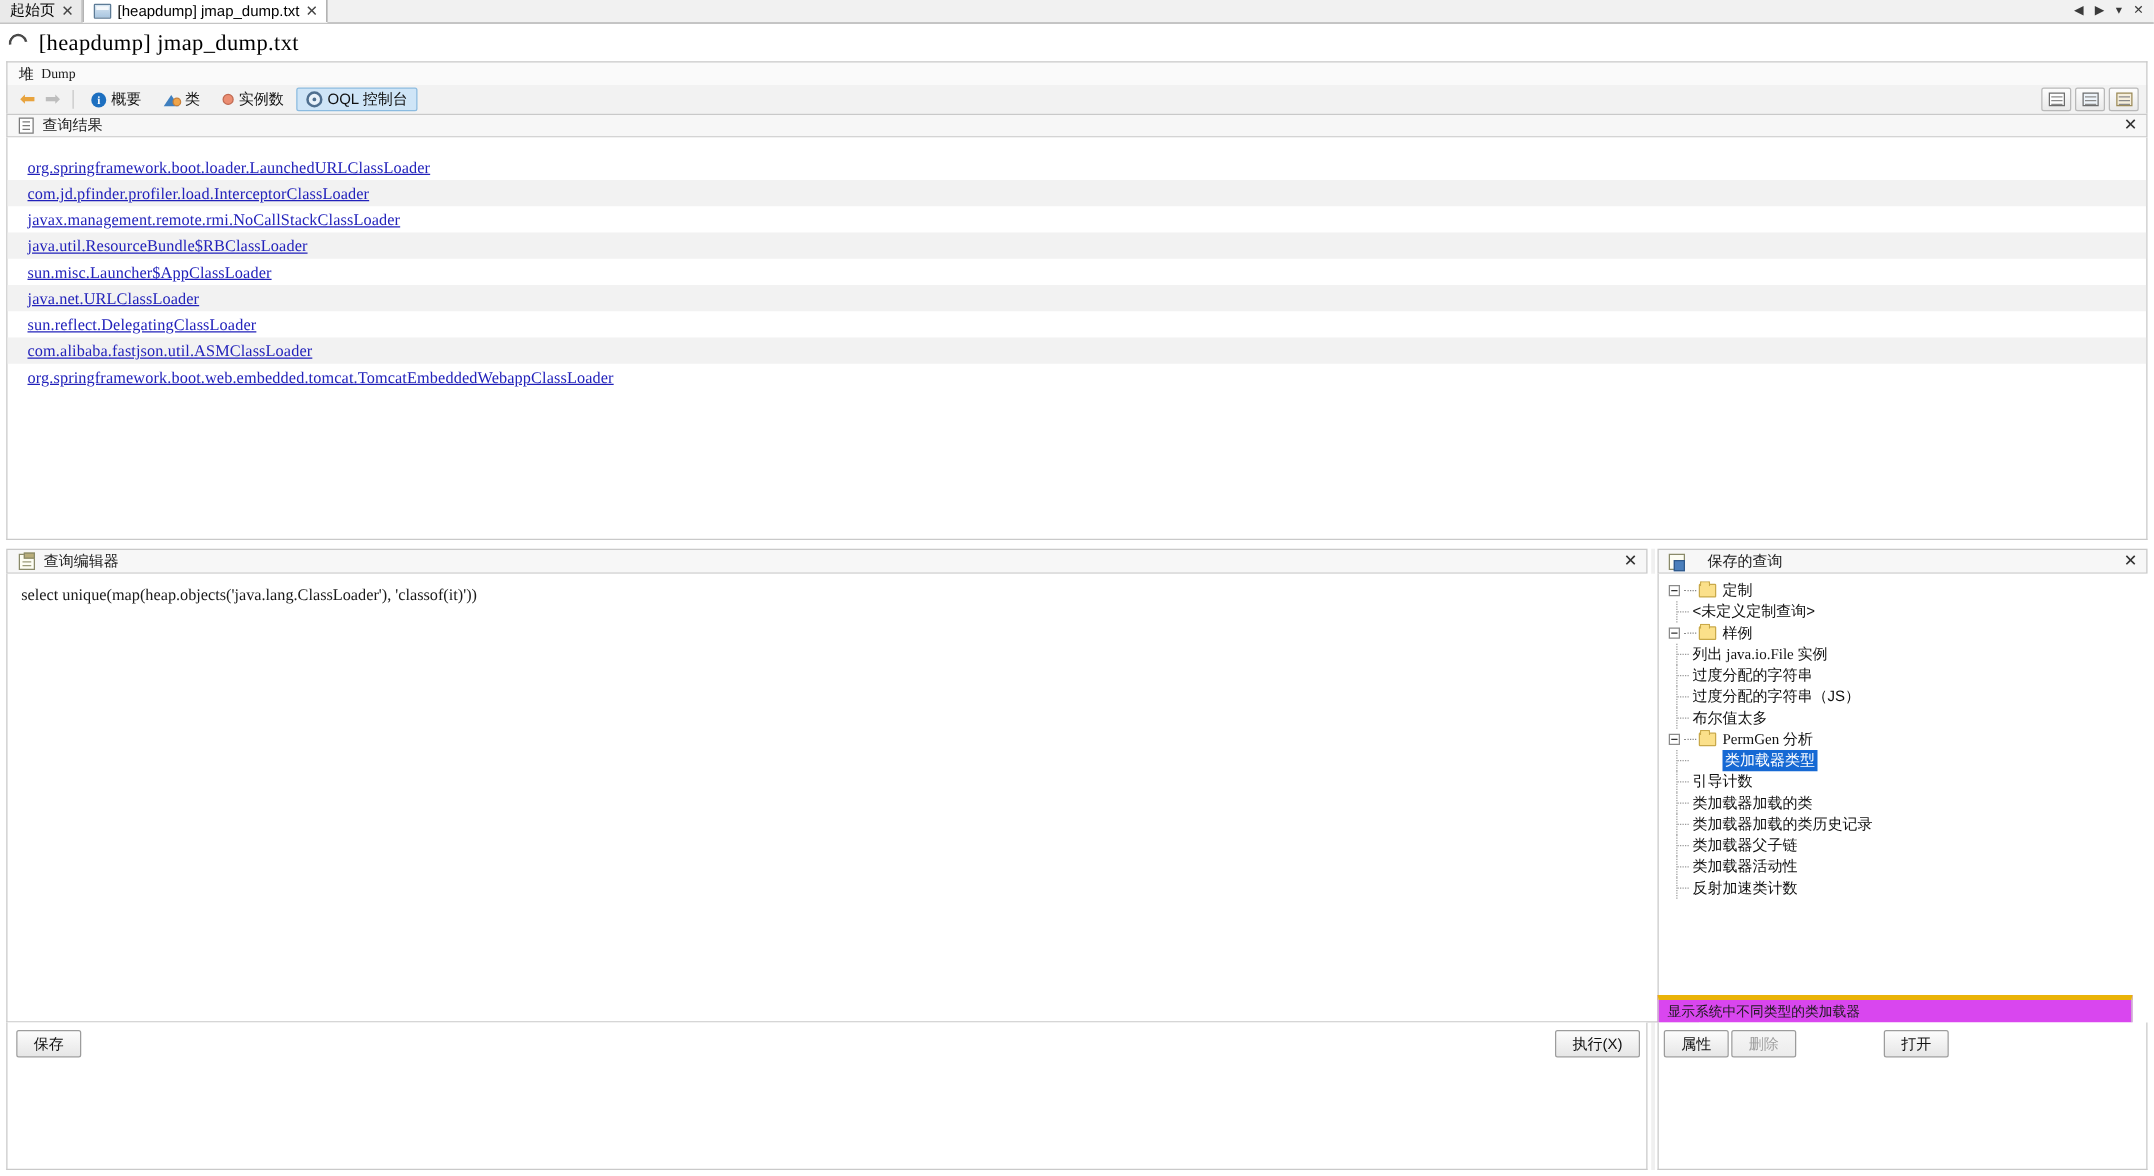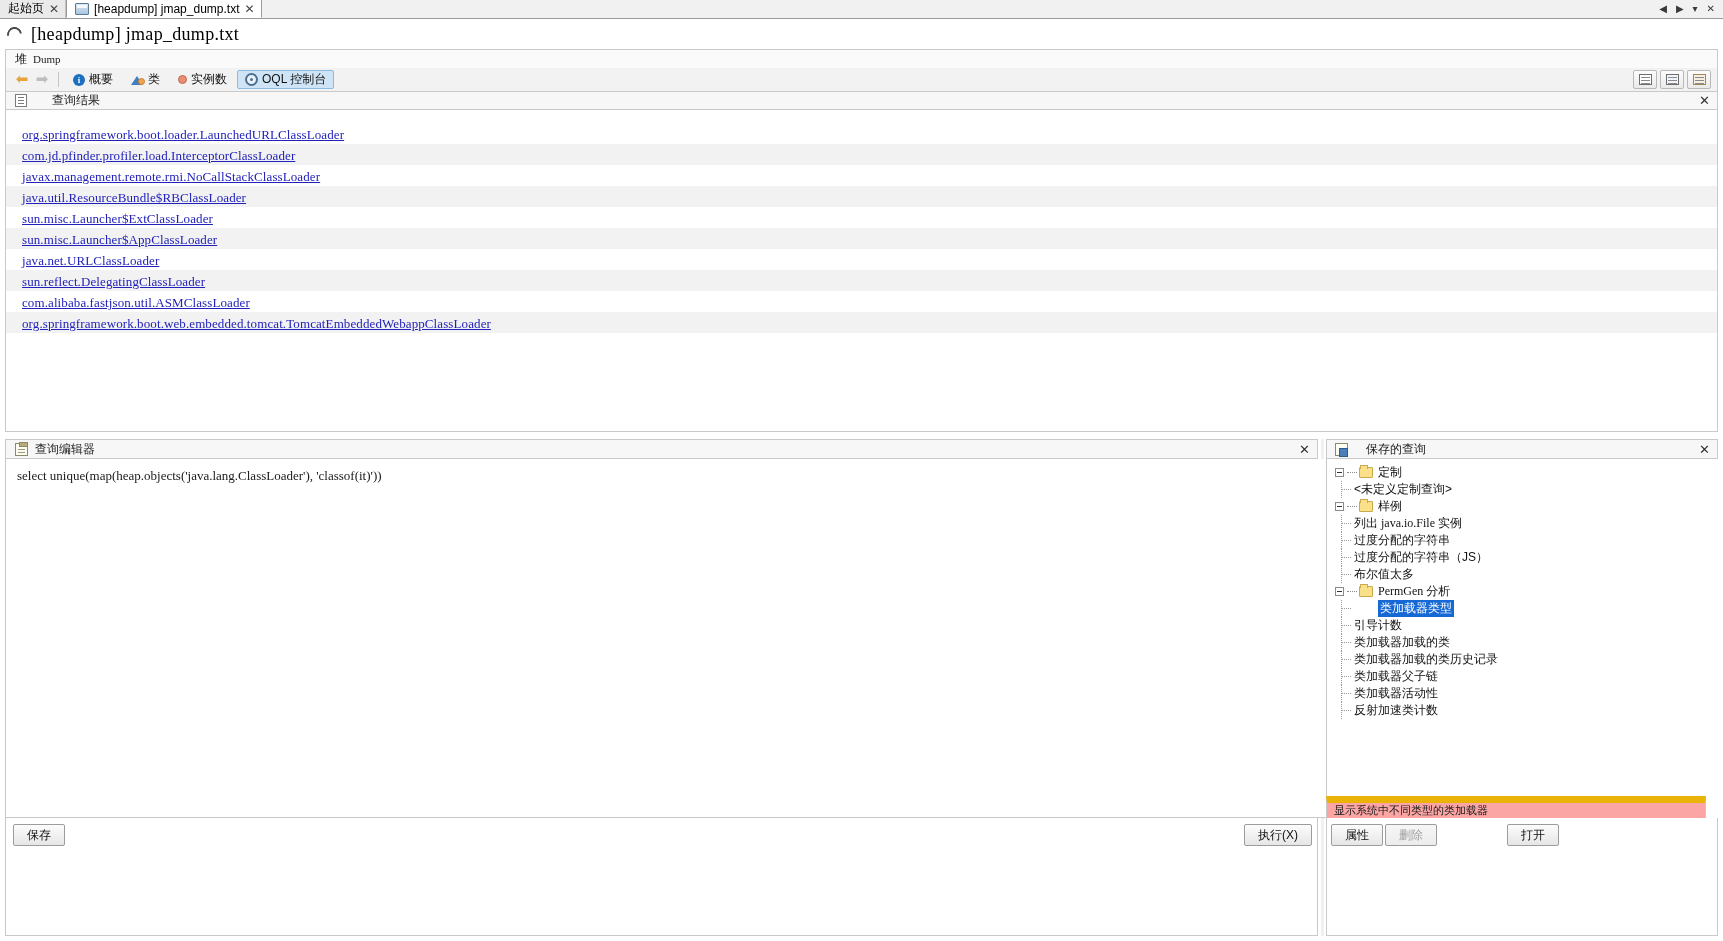"查询结果" .qr-hdr { gap: 25px -> 7px }
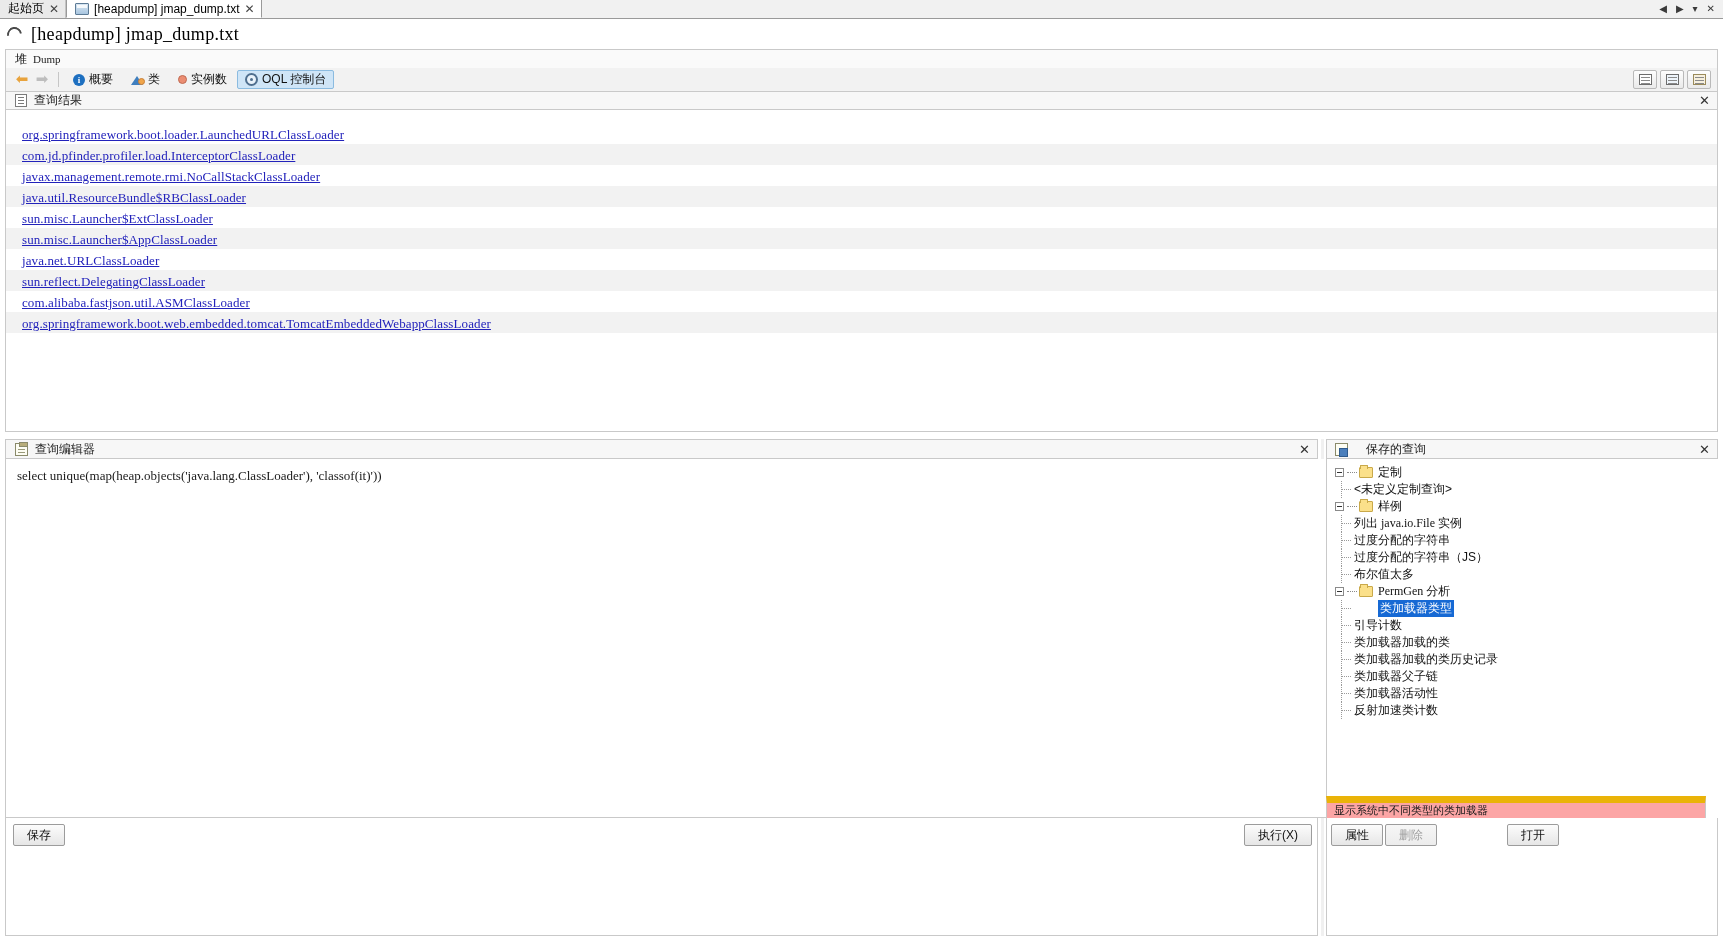"sun.misc.Launcher$ExtClassLoader" li { html: <li><a>sun.misc.Launcher$ExtClassLoader</a></li> -> none }
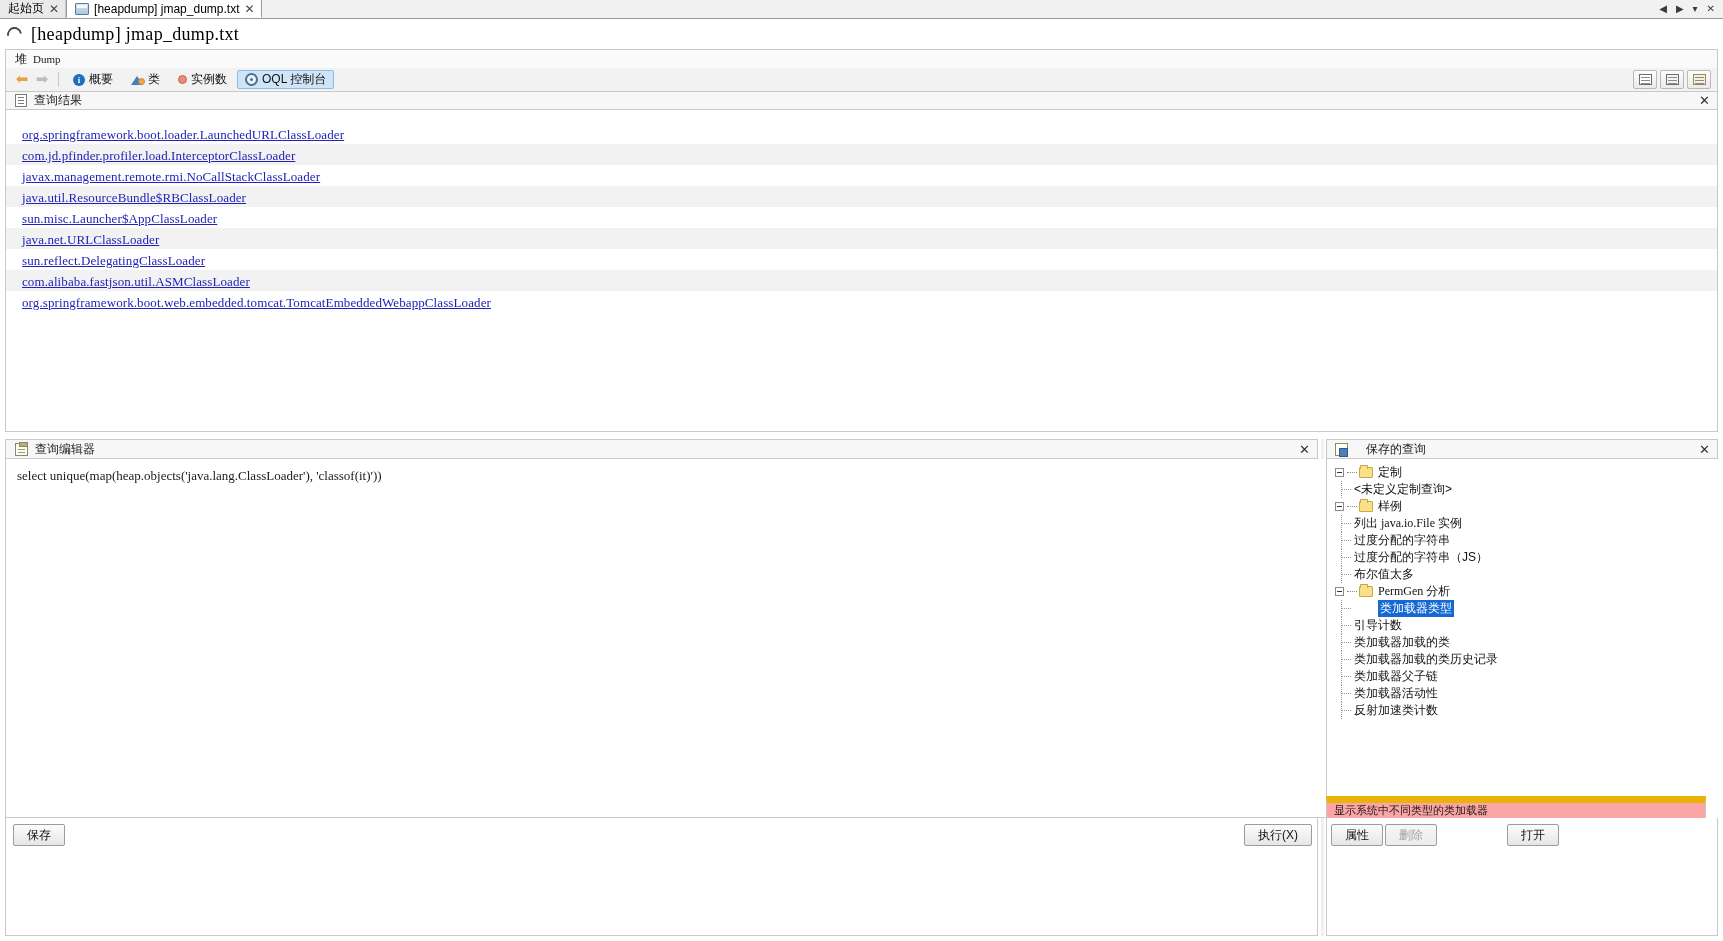"显示系统中不同类型的类加载器" .sq-tip { background: #fca5a5 -> #d946ef; border-top: 7px solid #eab308 -> 4px solid #eab308 }
